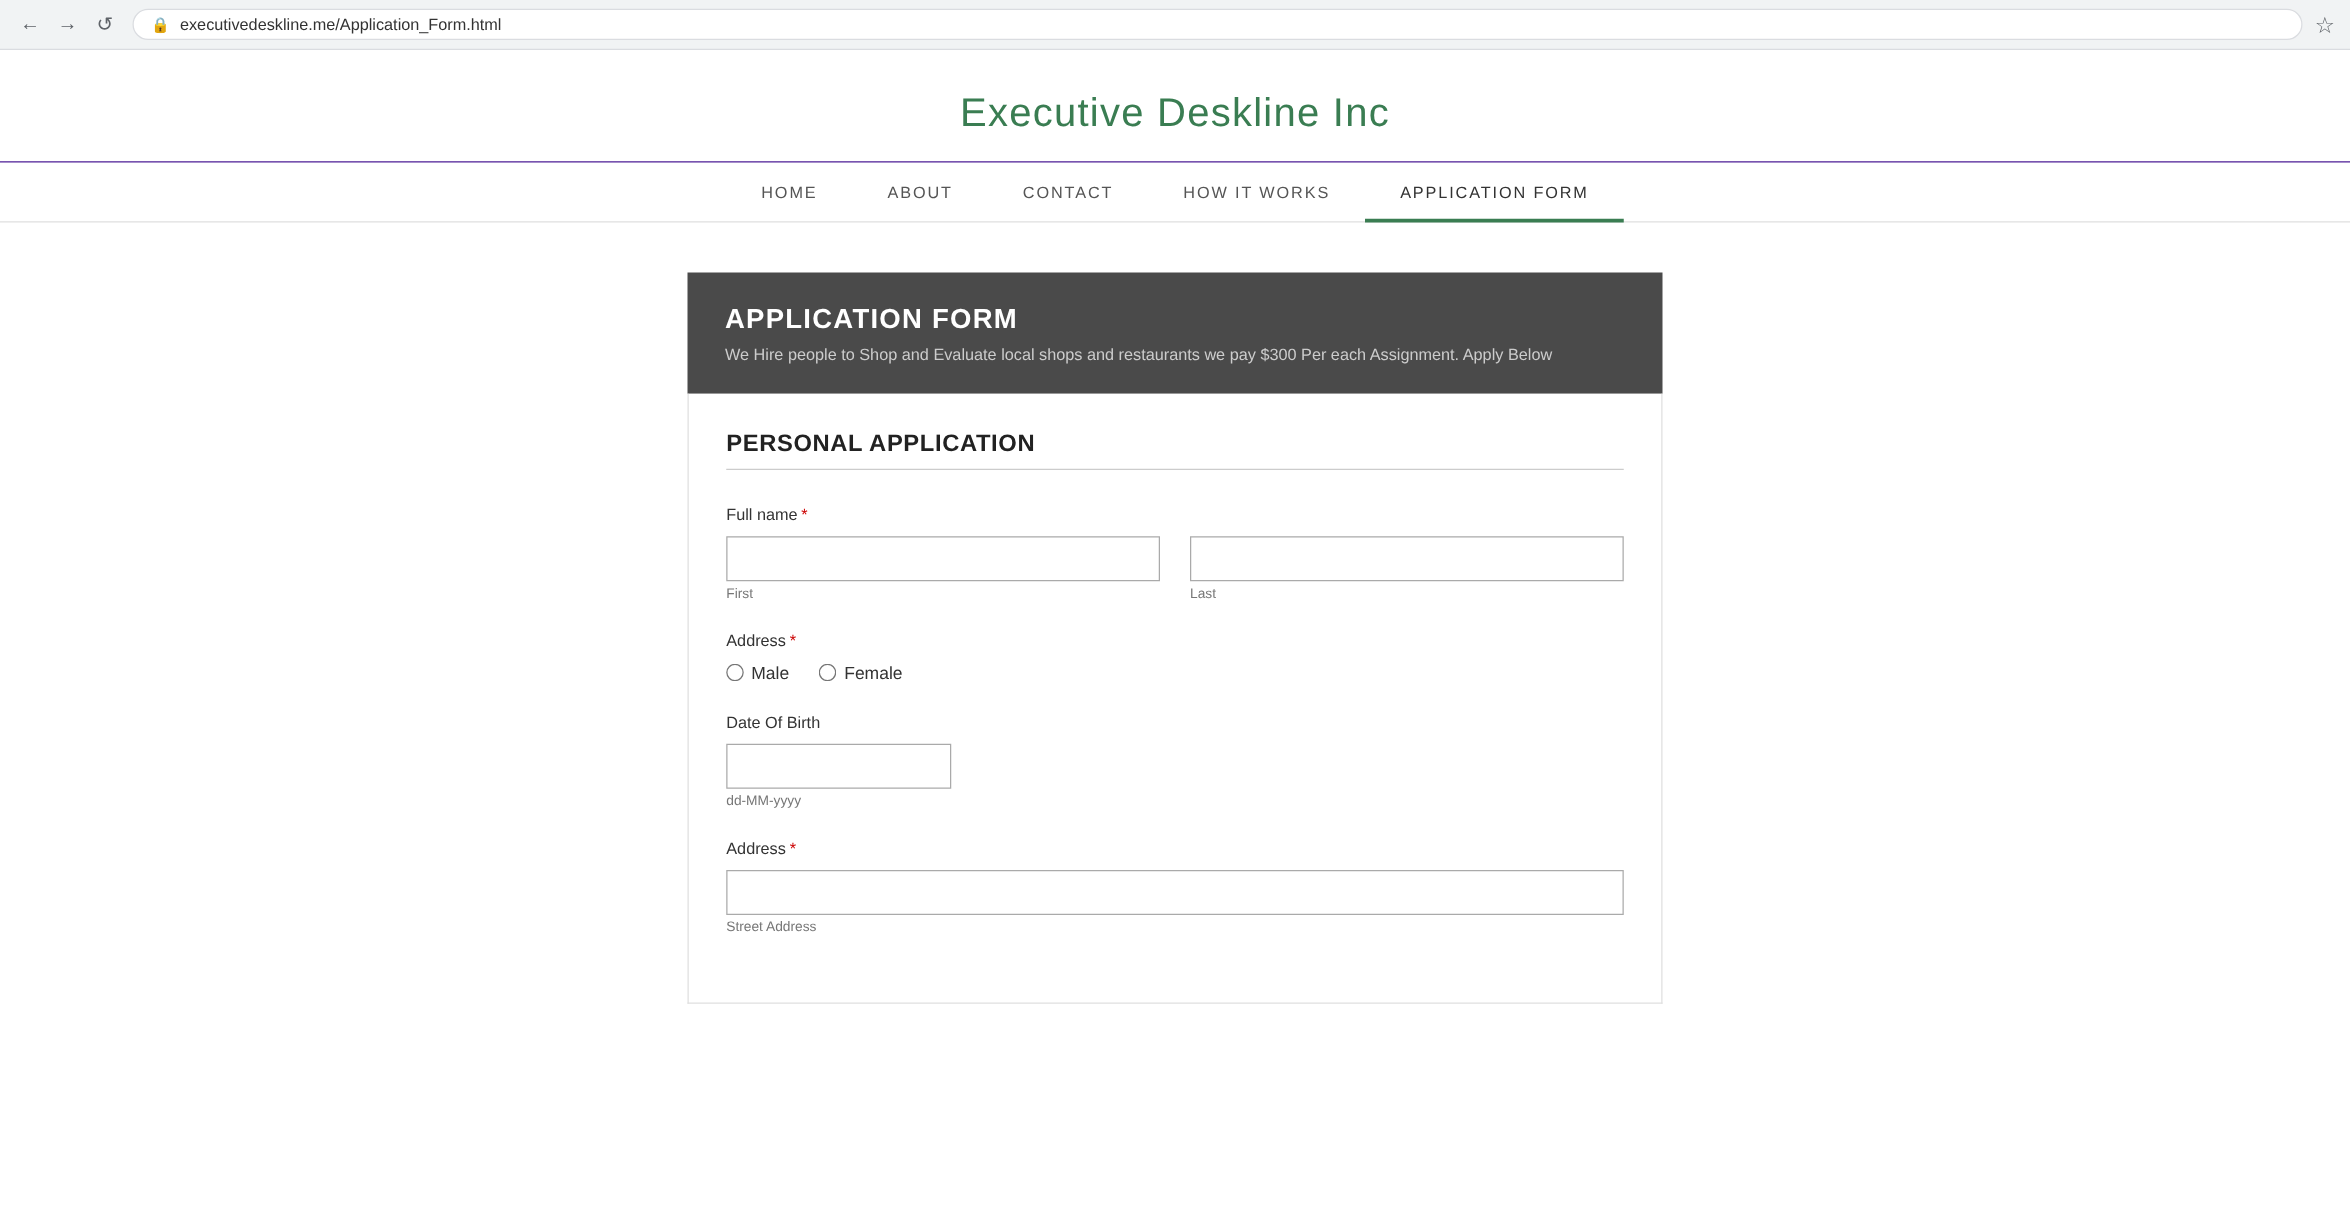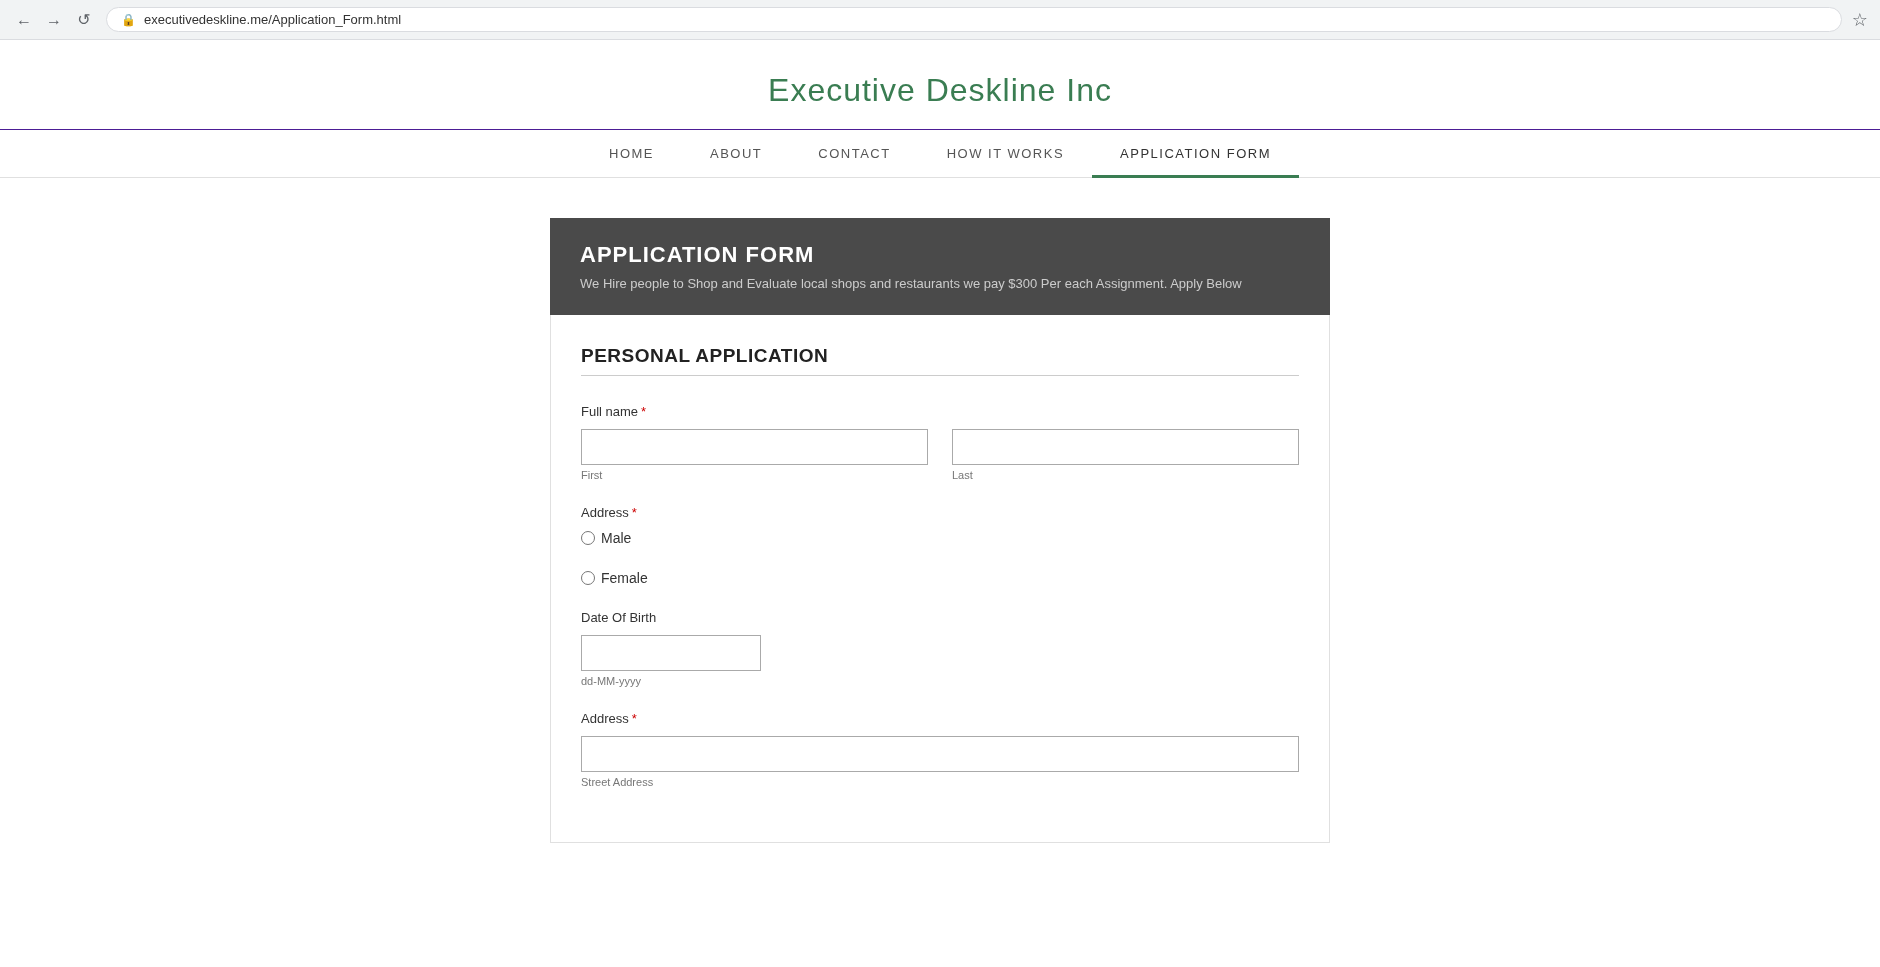"Male" .radio-group { align-items: flex-start -> center; flex-direction: column -> none }
